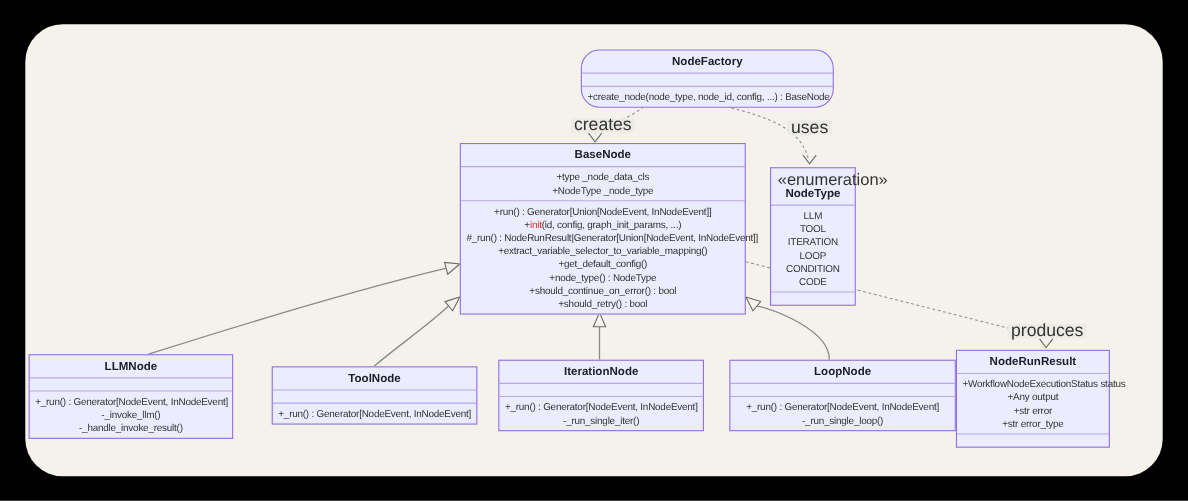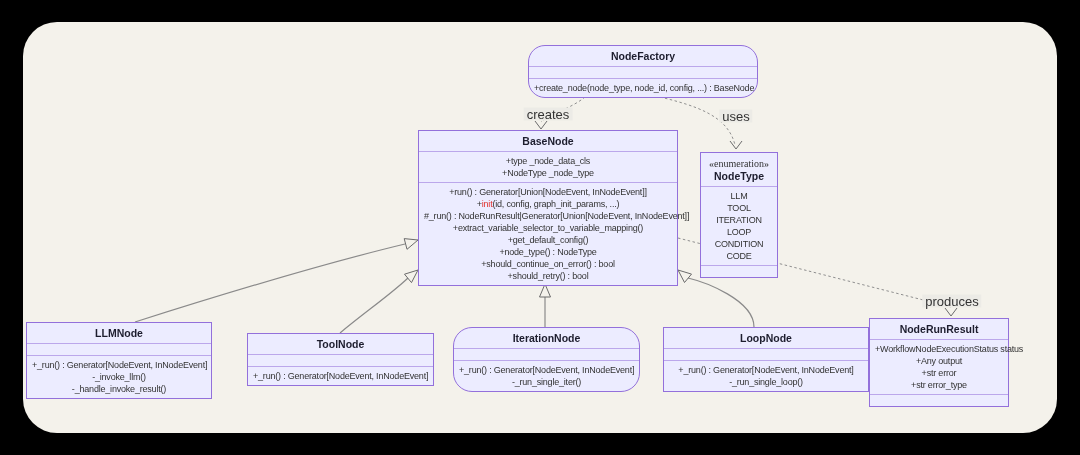"creates" .edge-label { font-size: 13px -> 16px }
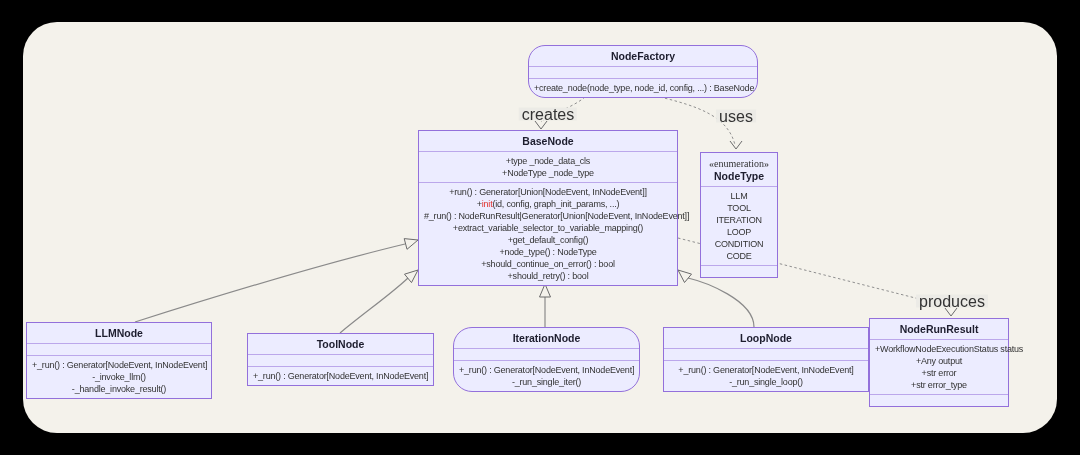"«enumeration»" .uml-title .stereo { font-family: Liberation Serif, serif -> none; font-size: 10px -> 15px }
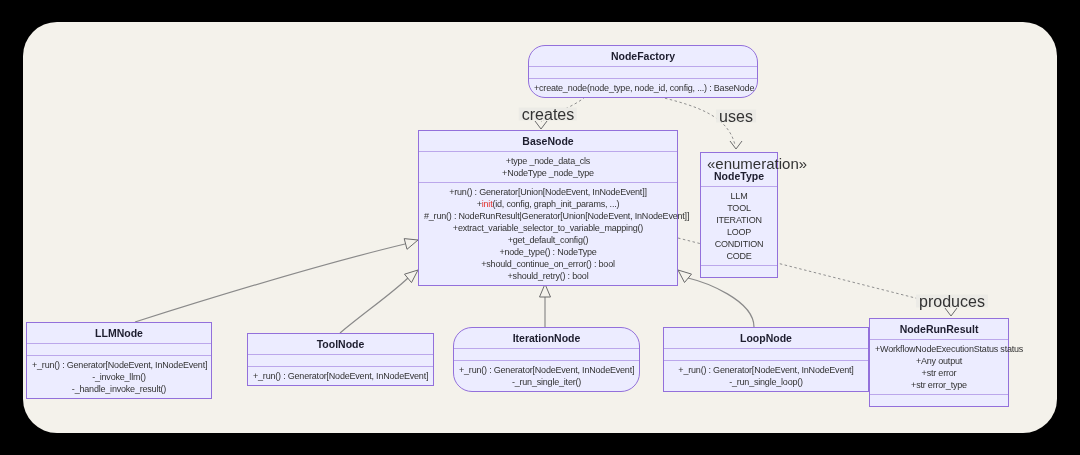"IterationNode" div.uml-box { border-radius: 19px -> none }
